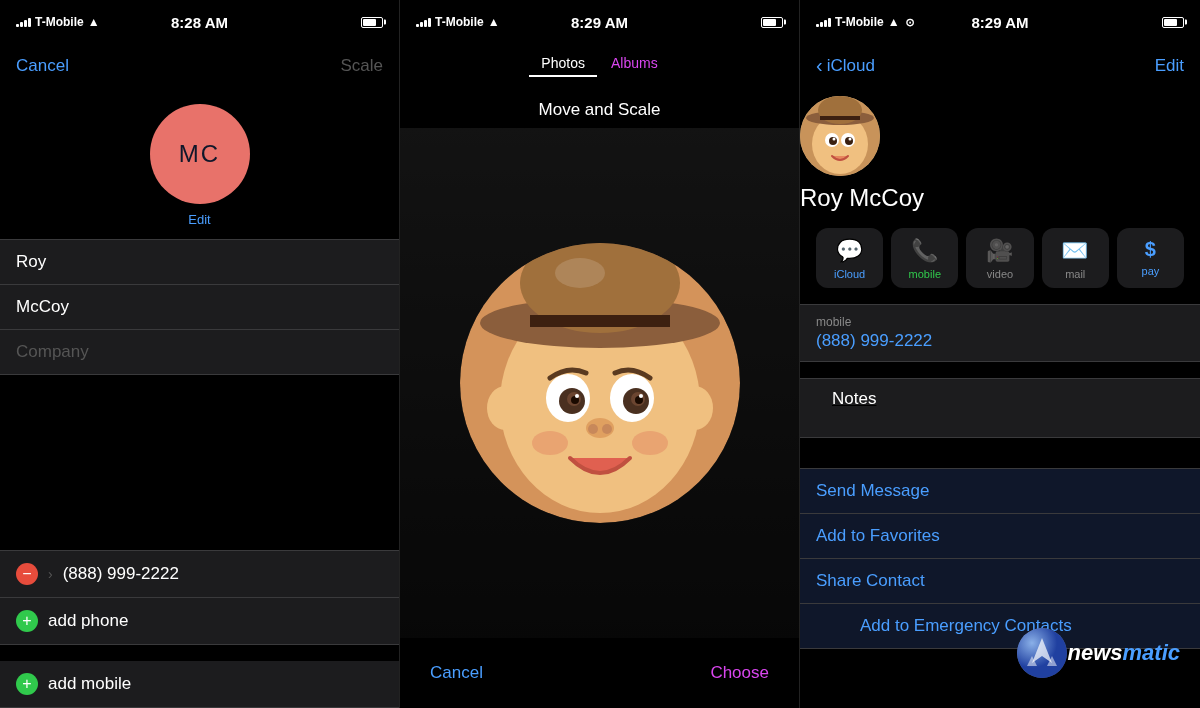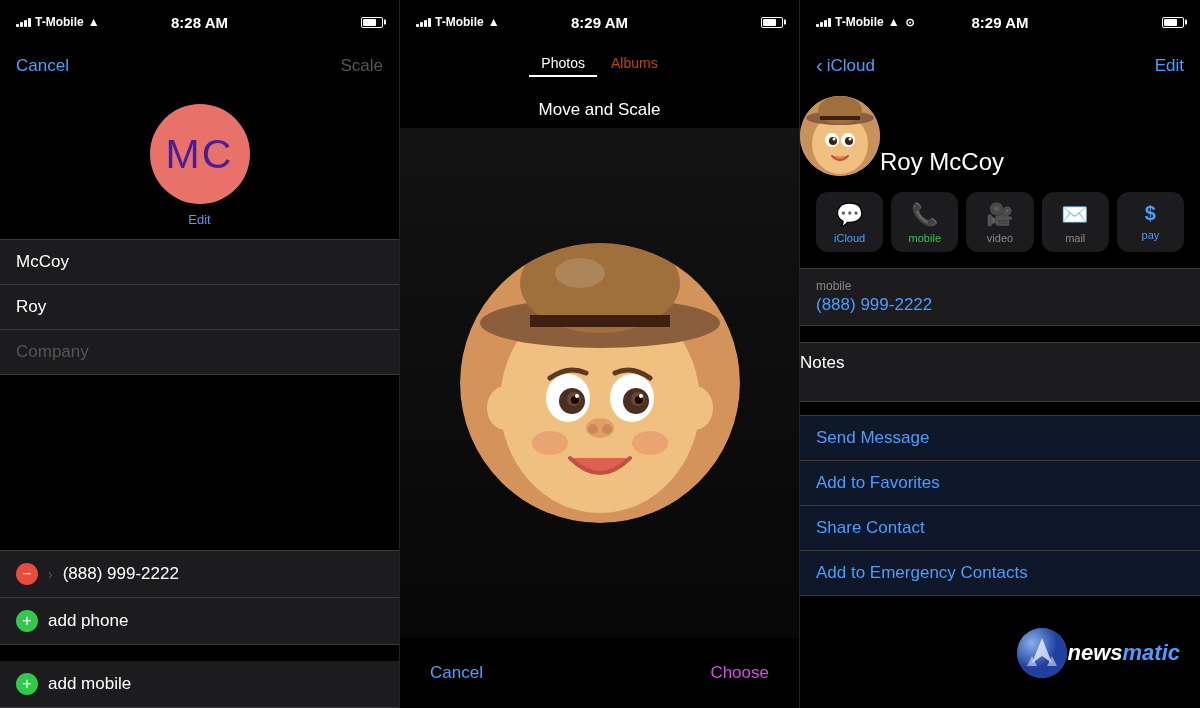"Albums" .photo-tab { color: #c2410c -> #d946ef }
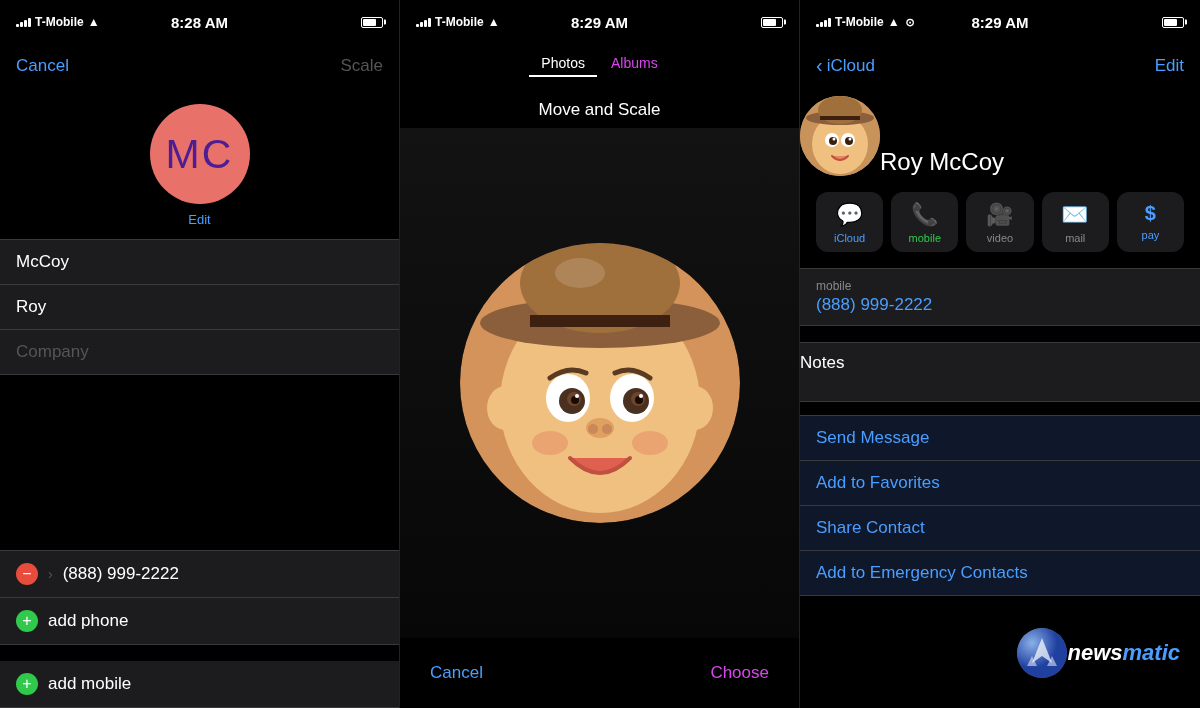"MC" .avatar-circle { color: #4c1d95 -> #0f172a; font-size: 41px -> 24px }
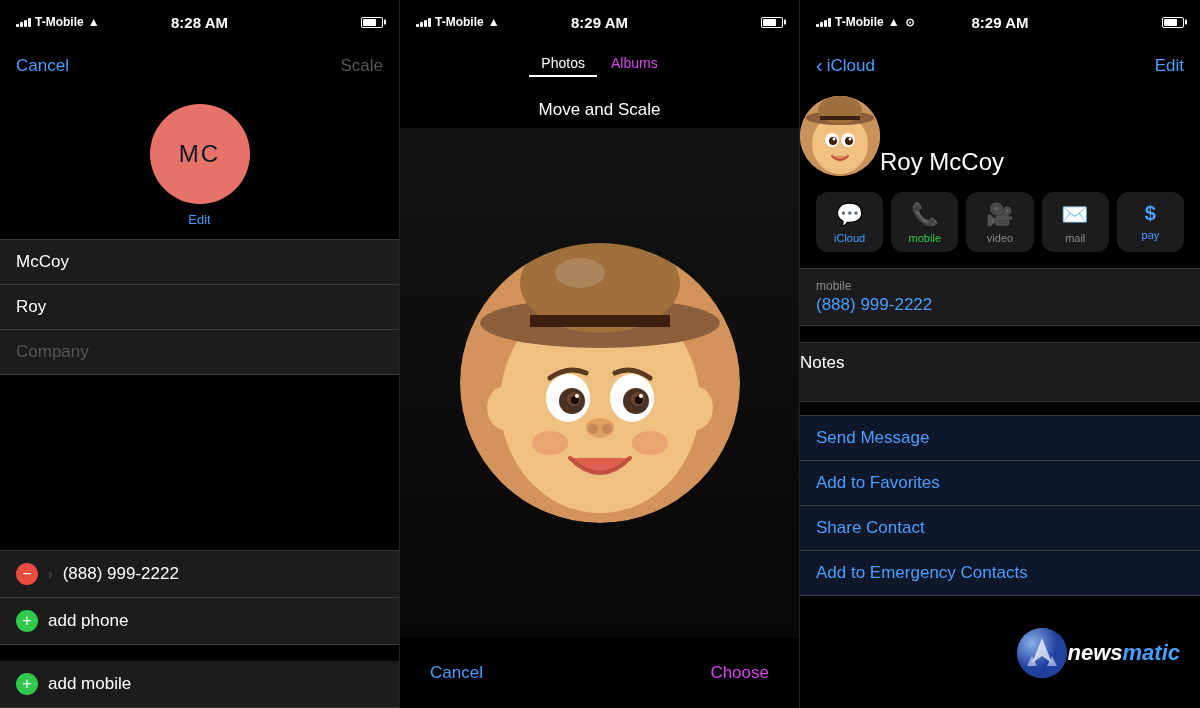"Roy McCoy" .detail-header { align-items: flex-end -> flex-start; flex-direction: row -> column }
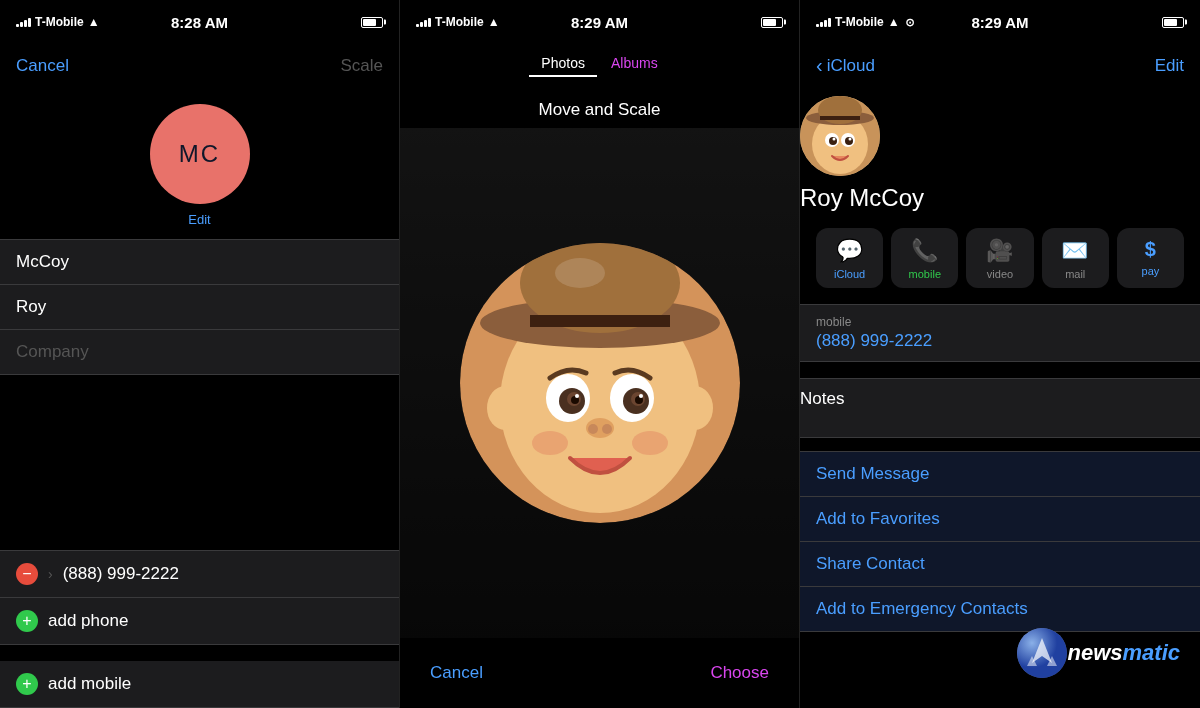"McCoy" div.field-row { order: before "Roy" -> after "Roy" }
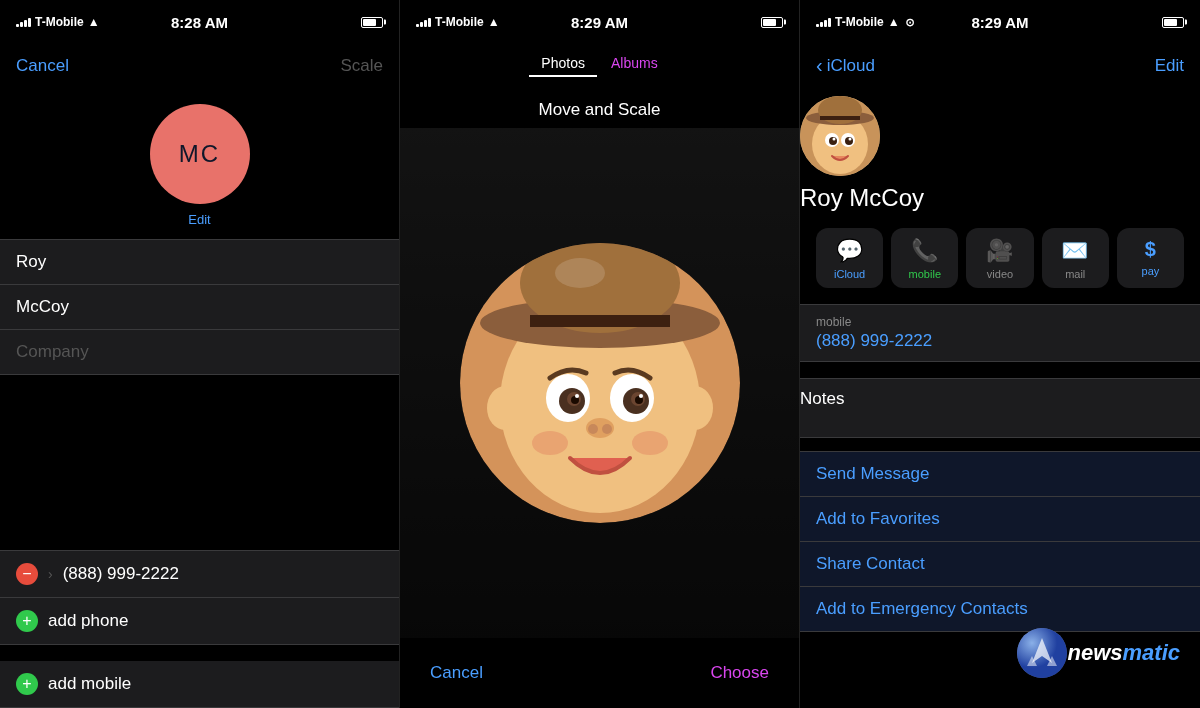"Notes" .notes-section { margin-bottom: 13px -> 30px; padding: 10px 0 -> 10px 32px; text-decoration: none -> underline }
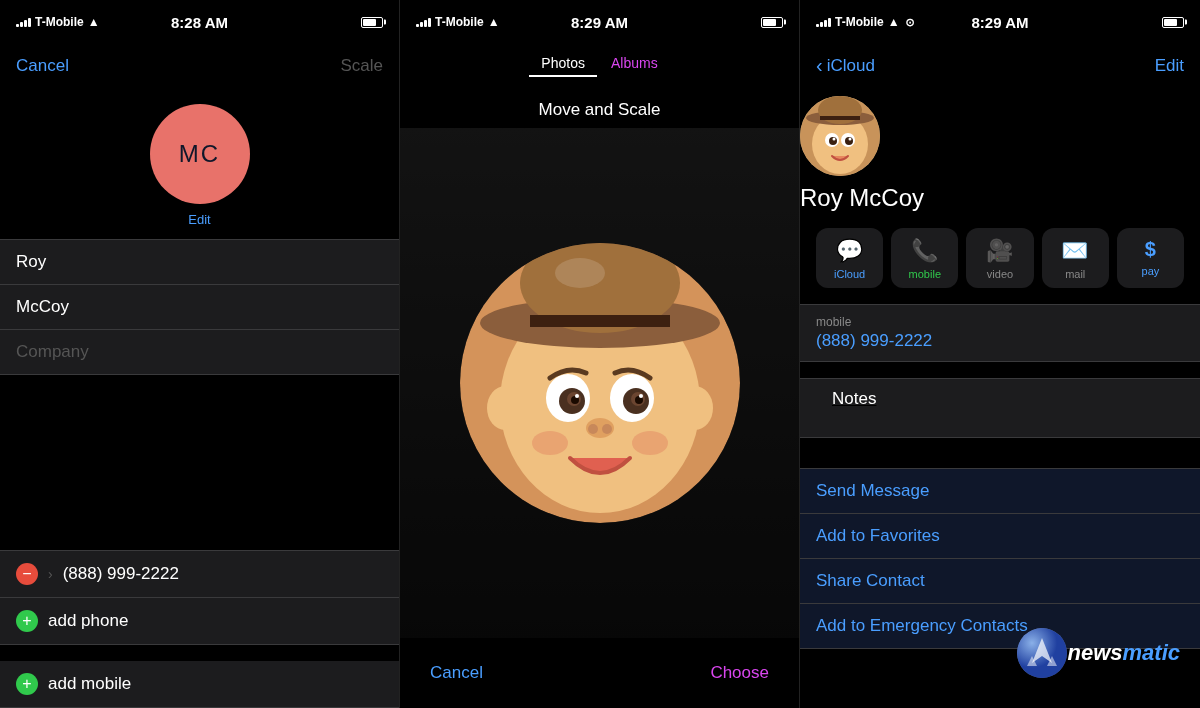"Add to Emergency Contacts" .action-list-row:last-child { margin-left: none -> 44px }
